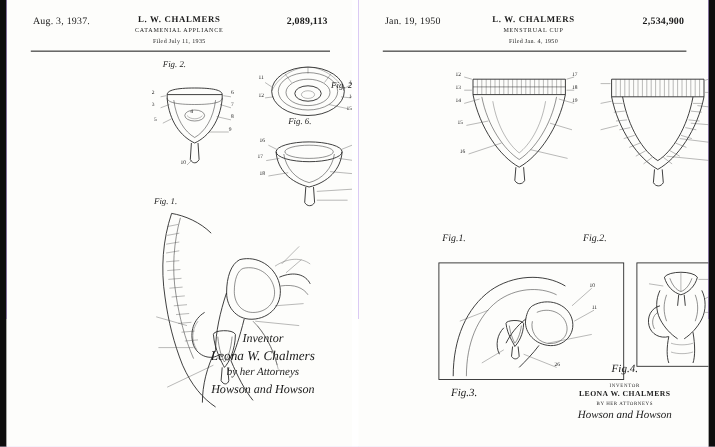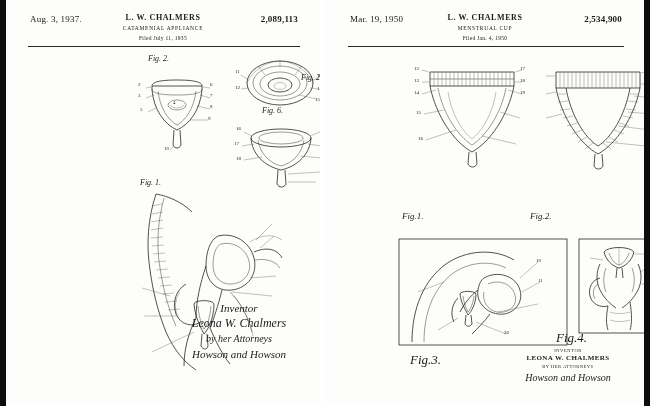"Mar. 19, 1950" div.date { text: Mar -> Jan }
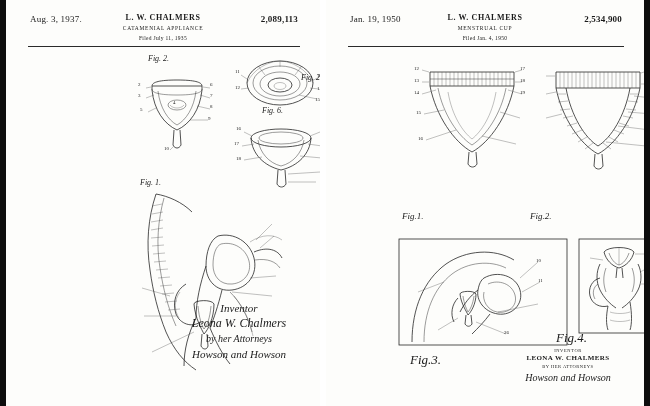"Fig.4." div.figlabel { font-size: 13px -> 10px }
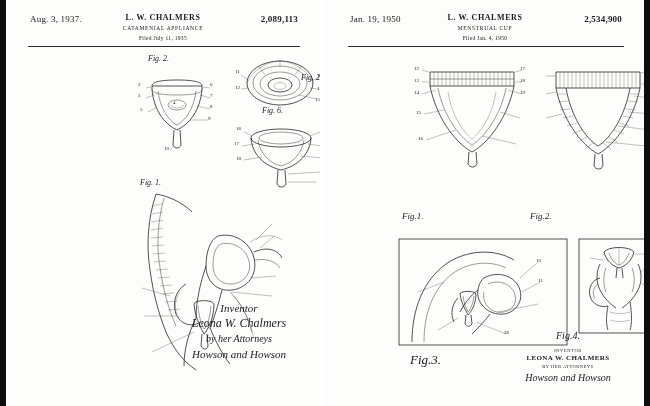"Fig.3." div.figlabel { font-size: 13px -> 10px }
